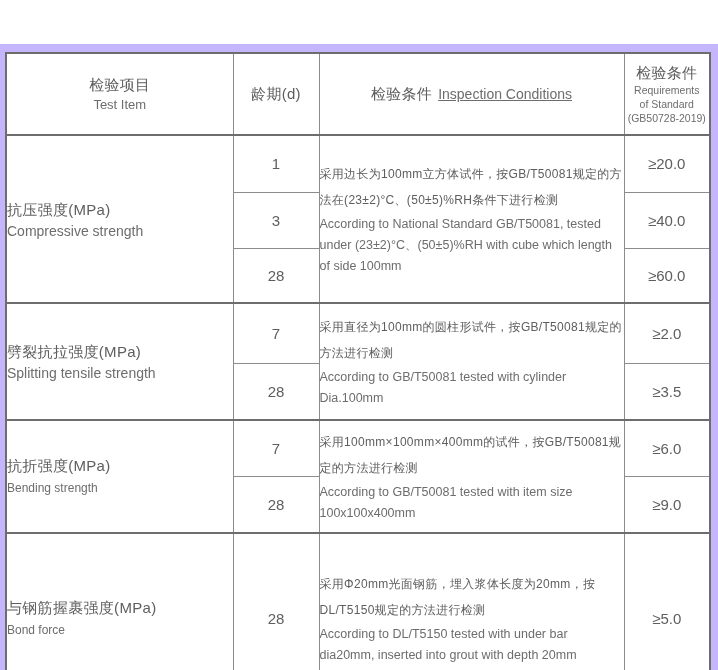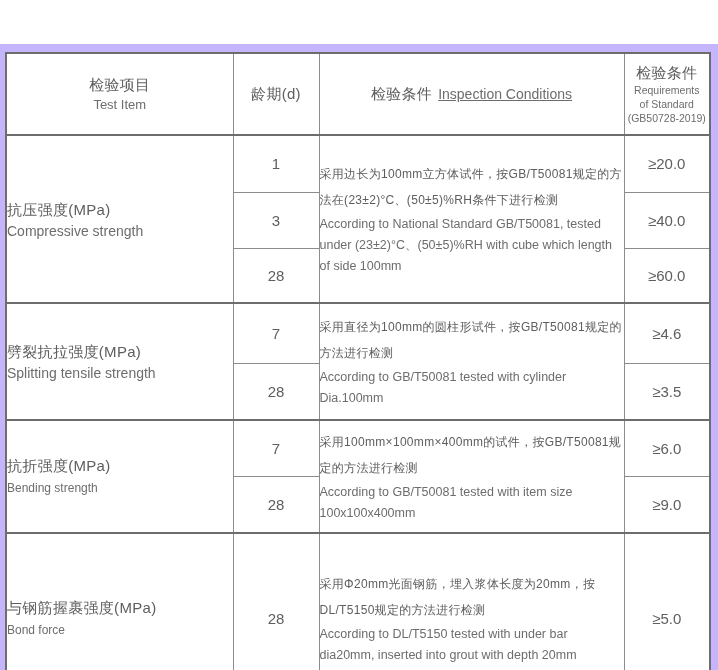"≥4.6" td.req-cell { text: 4.6 -> 2.0 }
